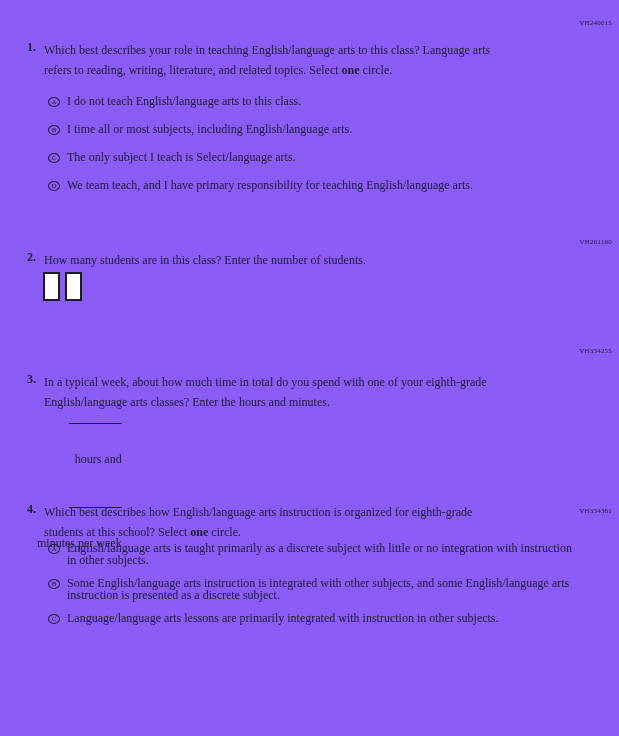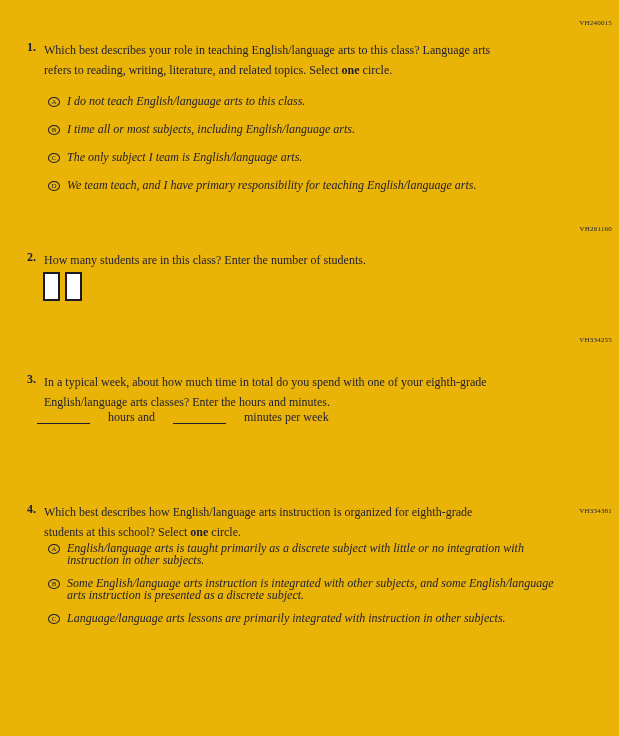"VH240015" .page { background: #eab308 -> #8b5cf6 }
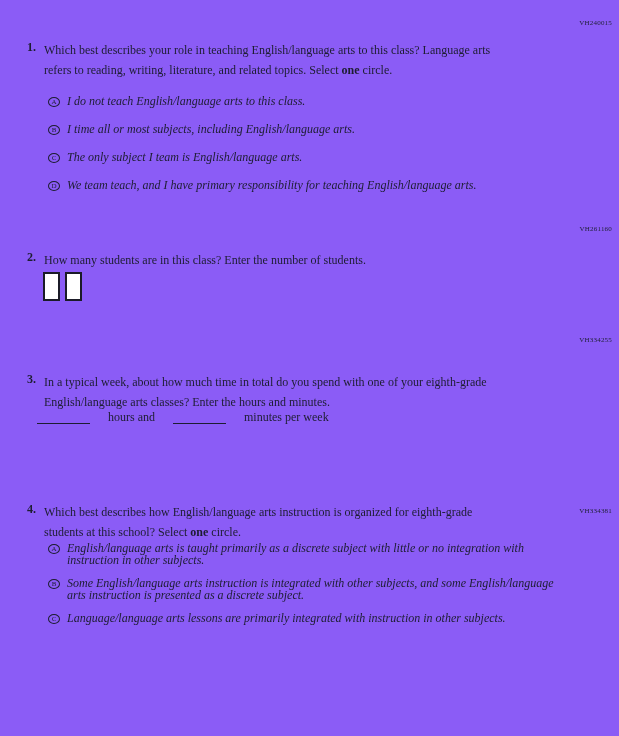"I do not teach English/language" .opt-label { font-style: italic -> none }
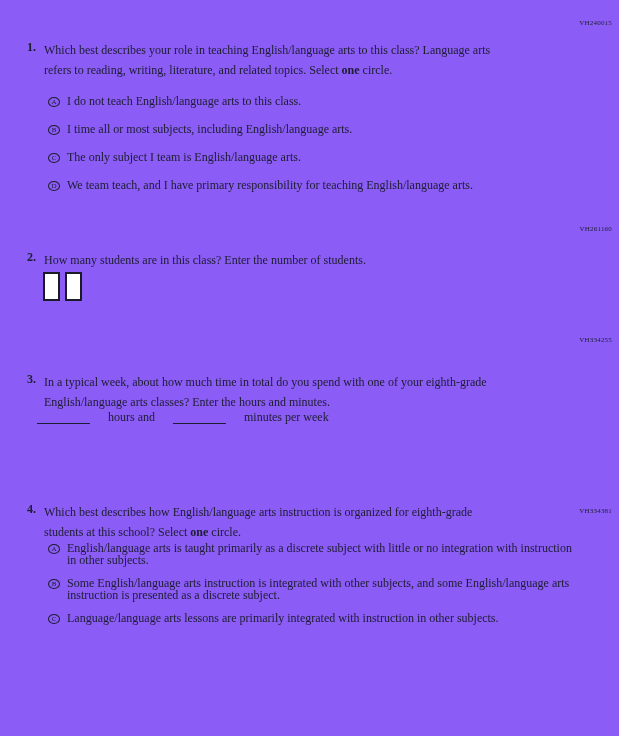"The only subject I team" span.opt-label { text: team is English/language -> teach is Select/language }
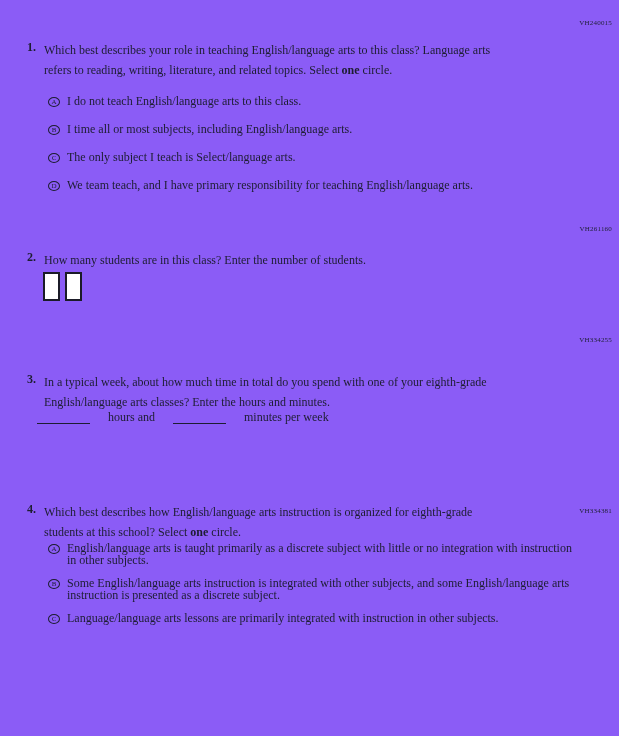"VH261160" div.code { top: 225px -> 238px }
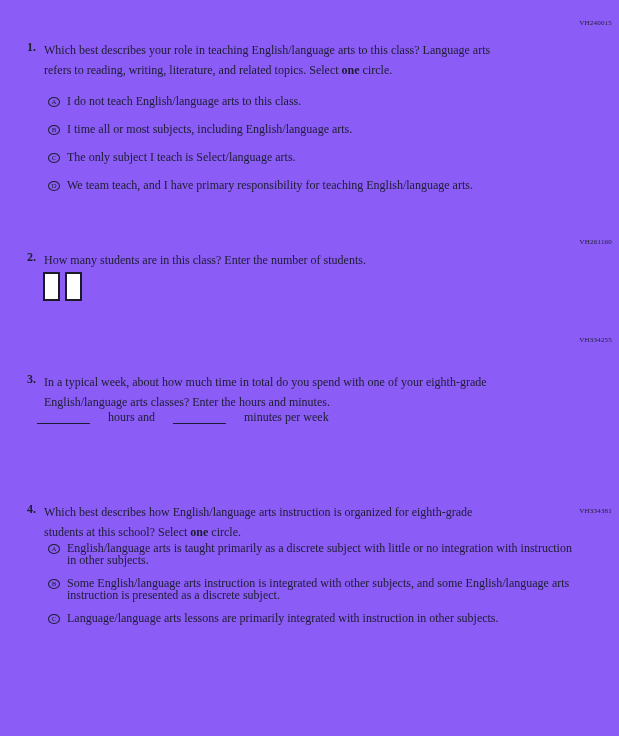"VH334255" div.code { top: 336px -> 347px }
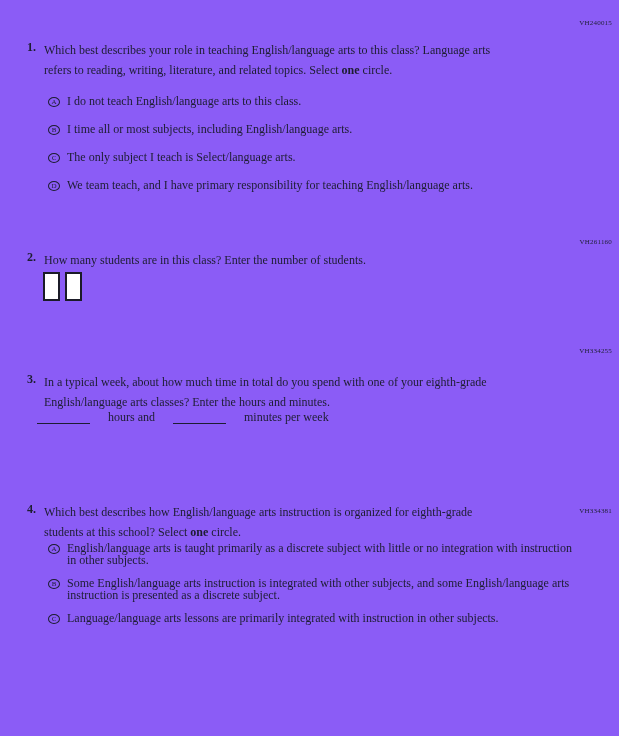"hours and" .fillin { flex-direction: none -> column; gap: 18px -> 28px }
